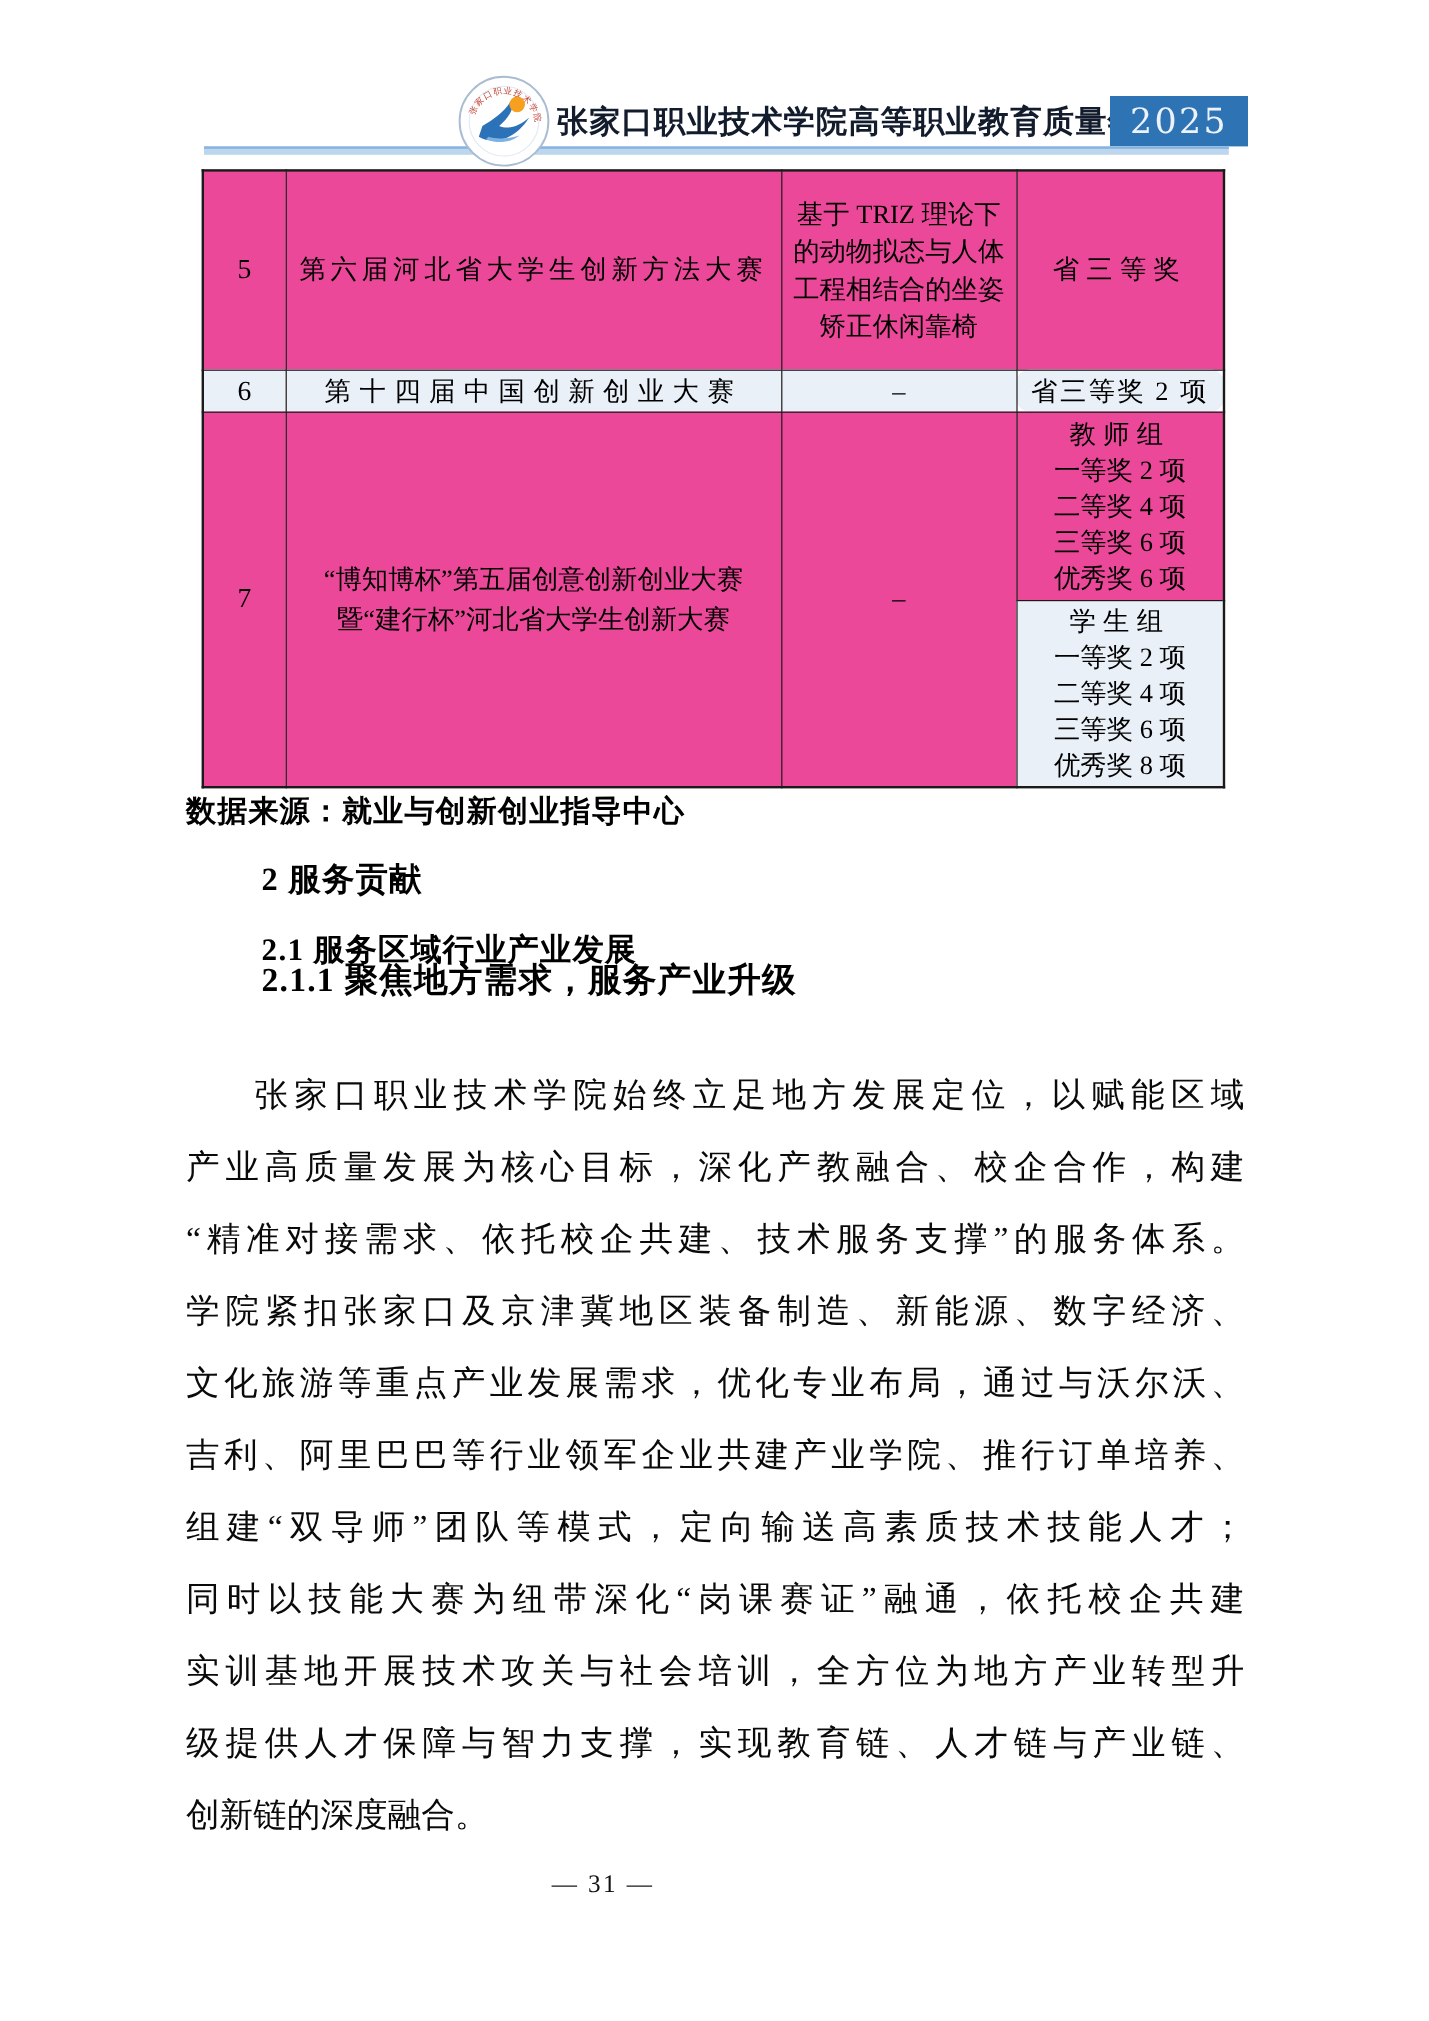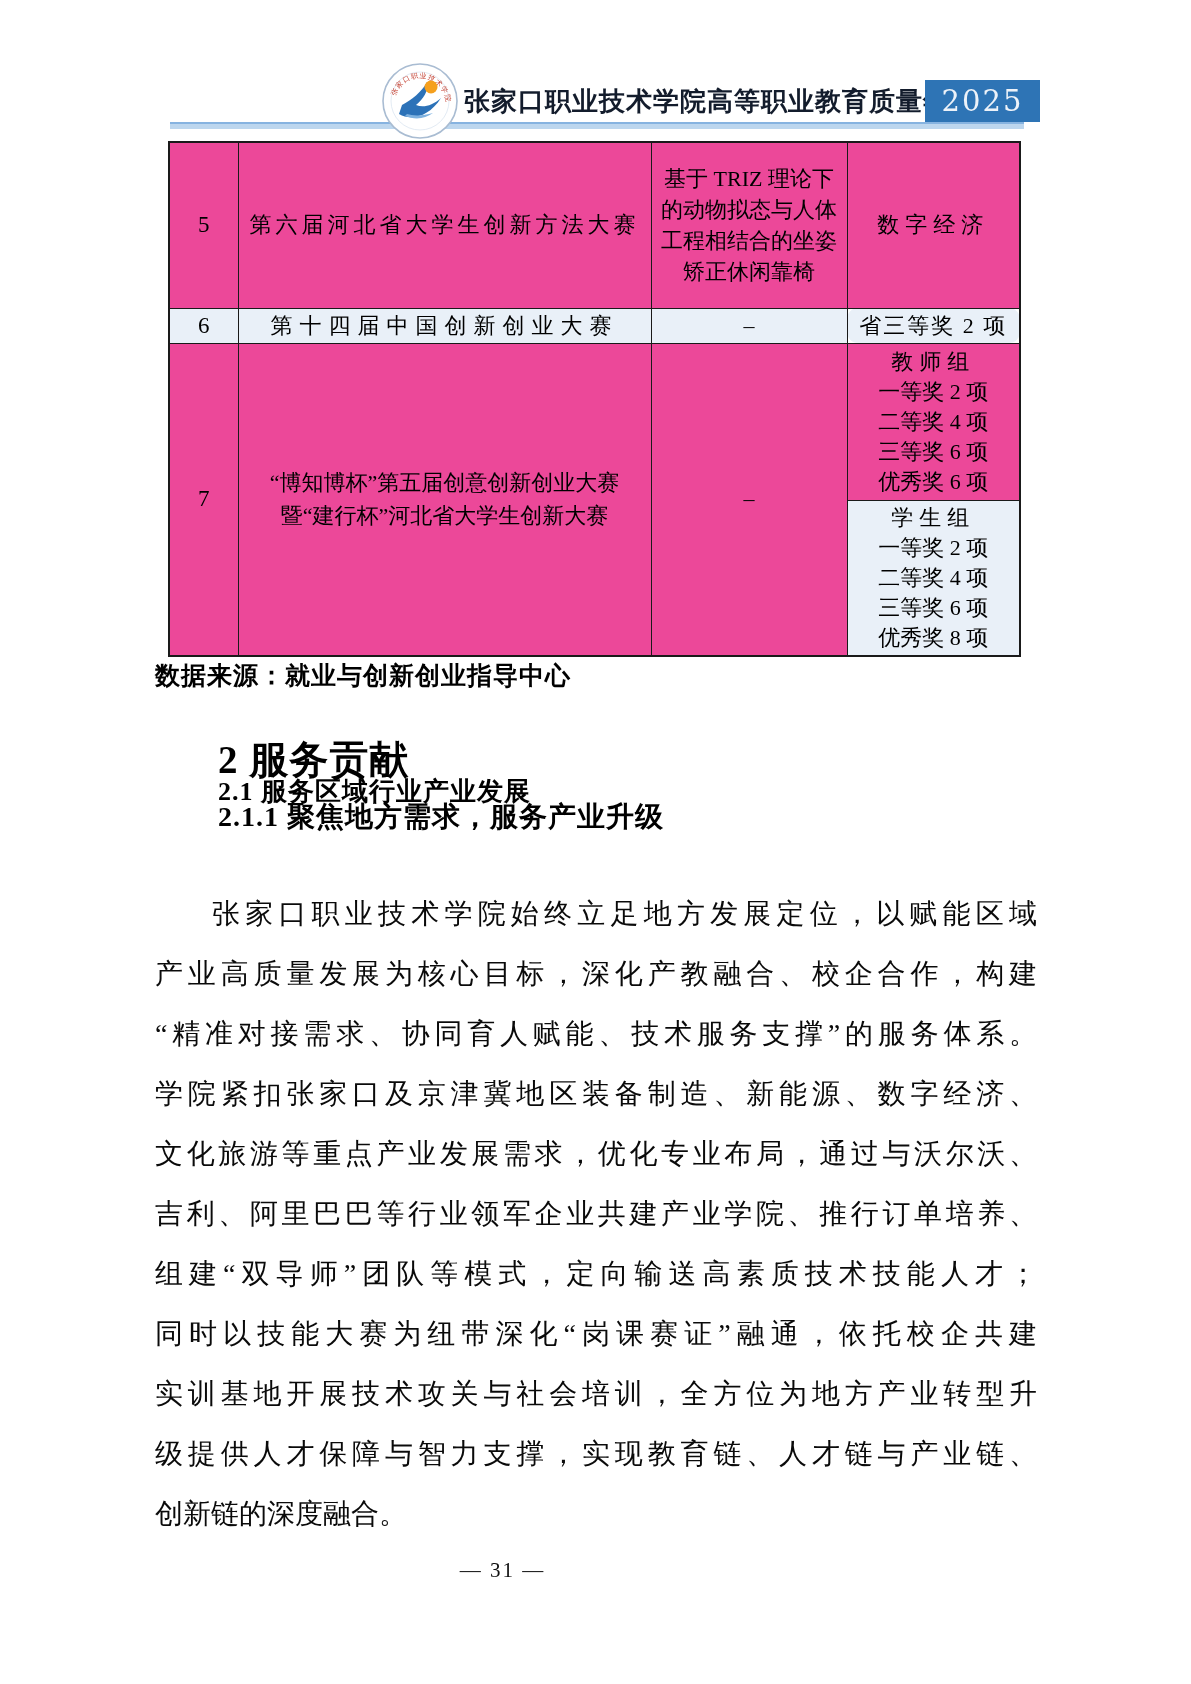"数字经济" td.bg-dark { text: 数字经济 -> 省三等奖 }
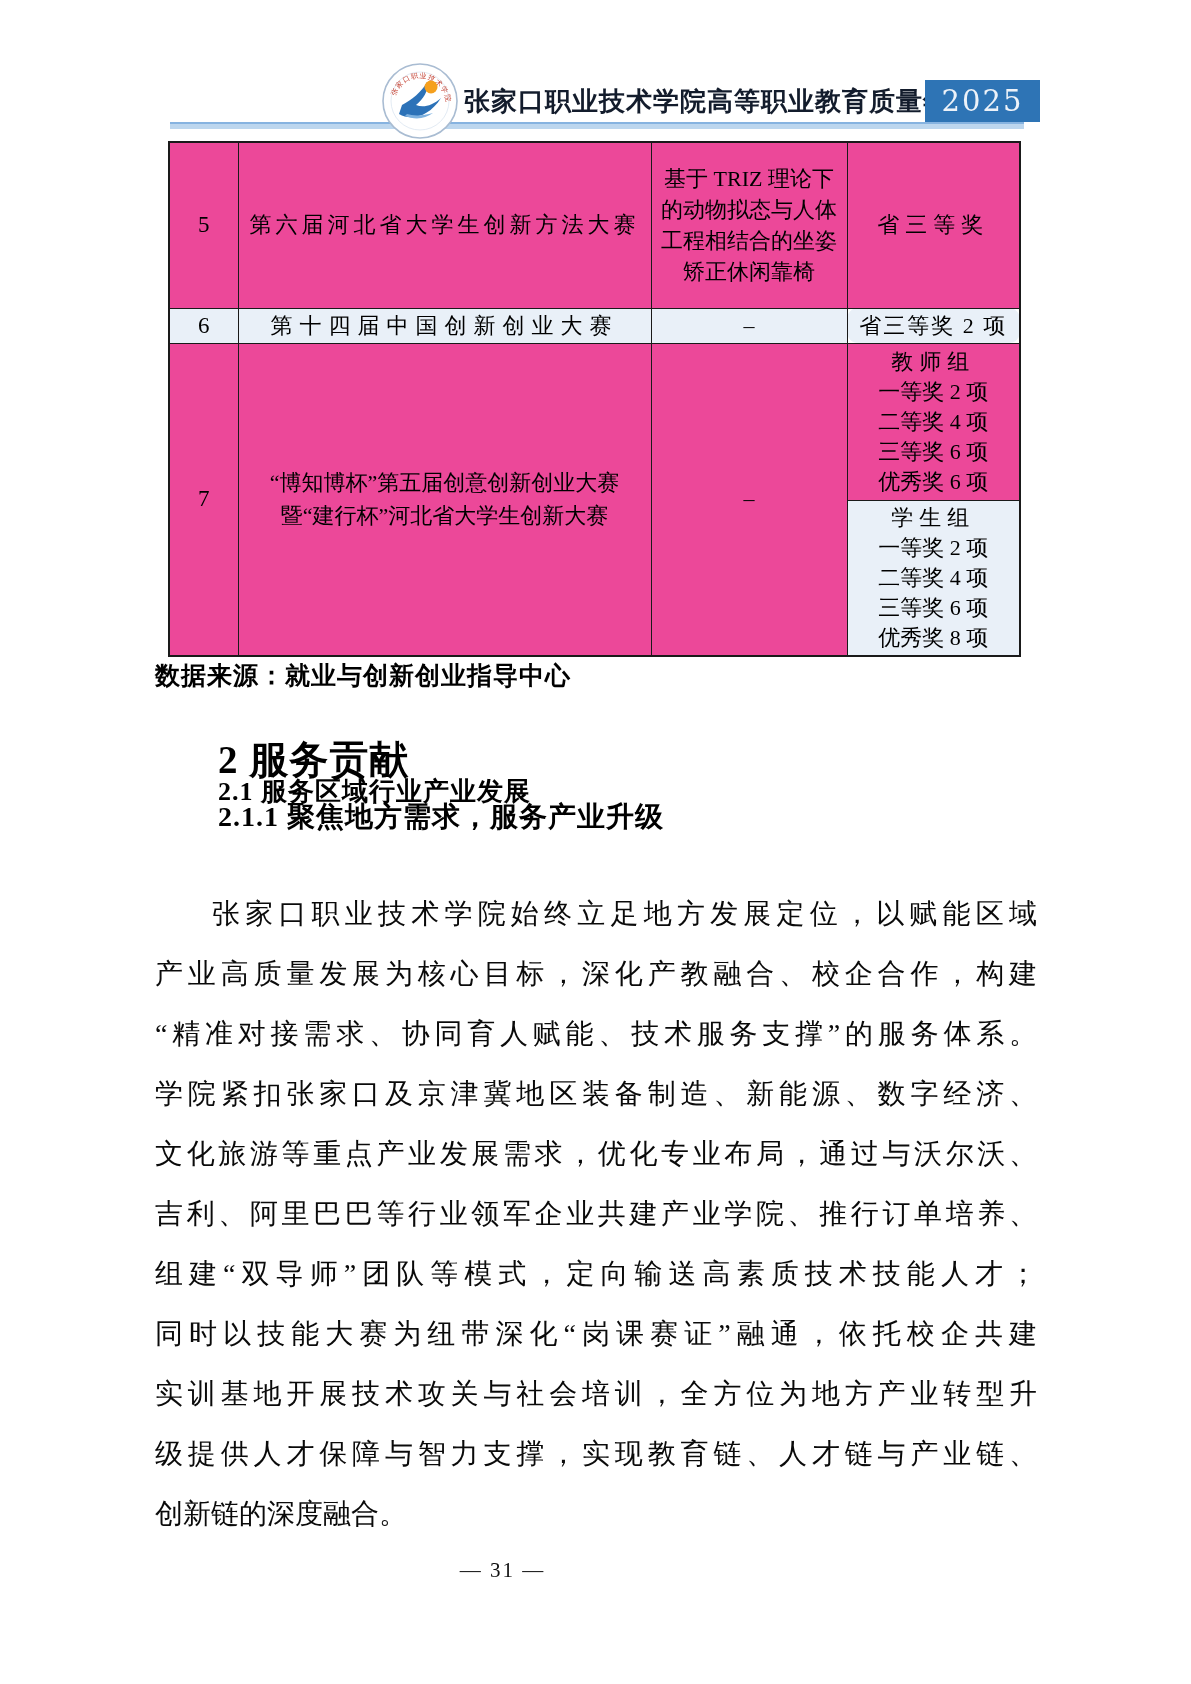"2 服务贡献" .sec-h1 { font-size: 39px -> 27px; margin-top: 18px -> none }
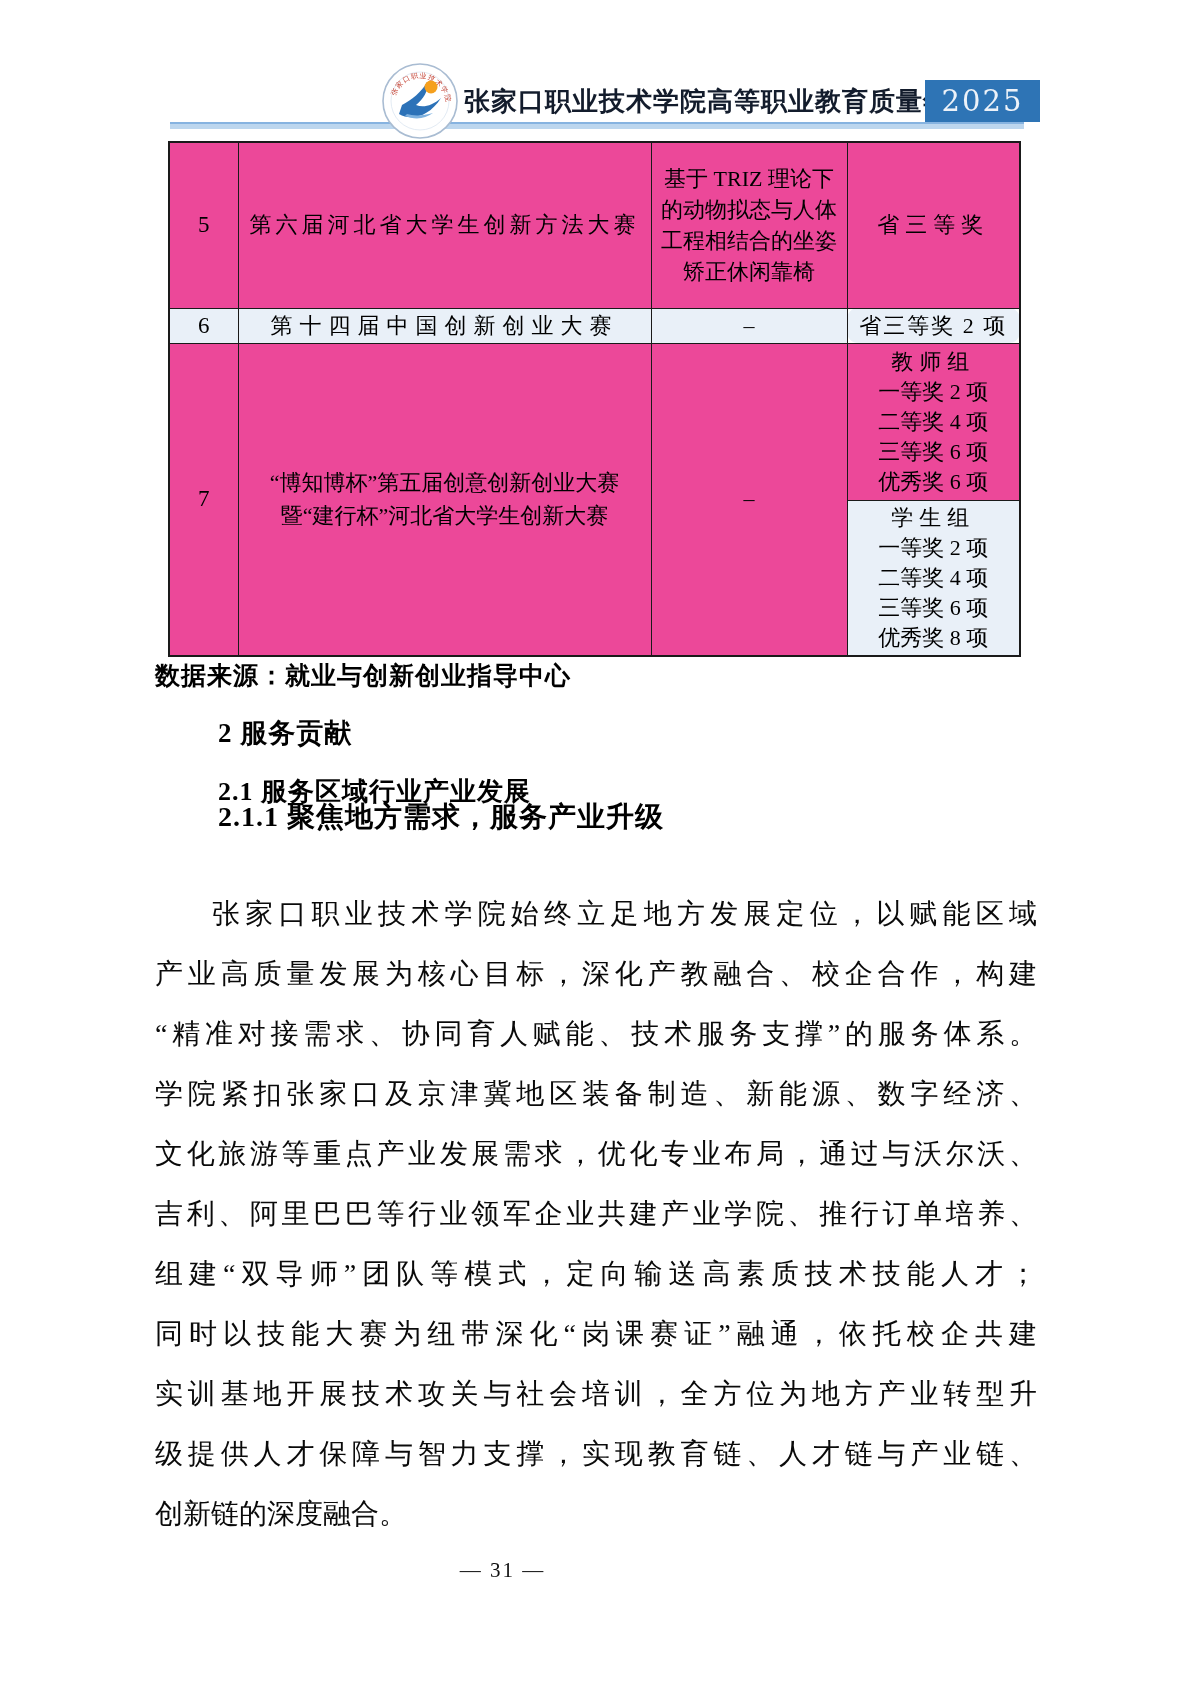"“精准对接需求、协同育人赋能、技术服务支撑”的服务体系。" div.pline { text: 协同育人赋能 -> 依托校企共建 }
